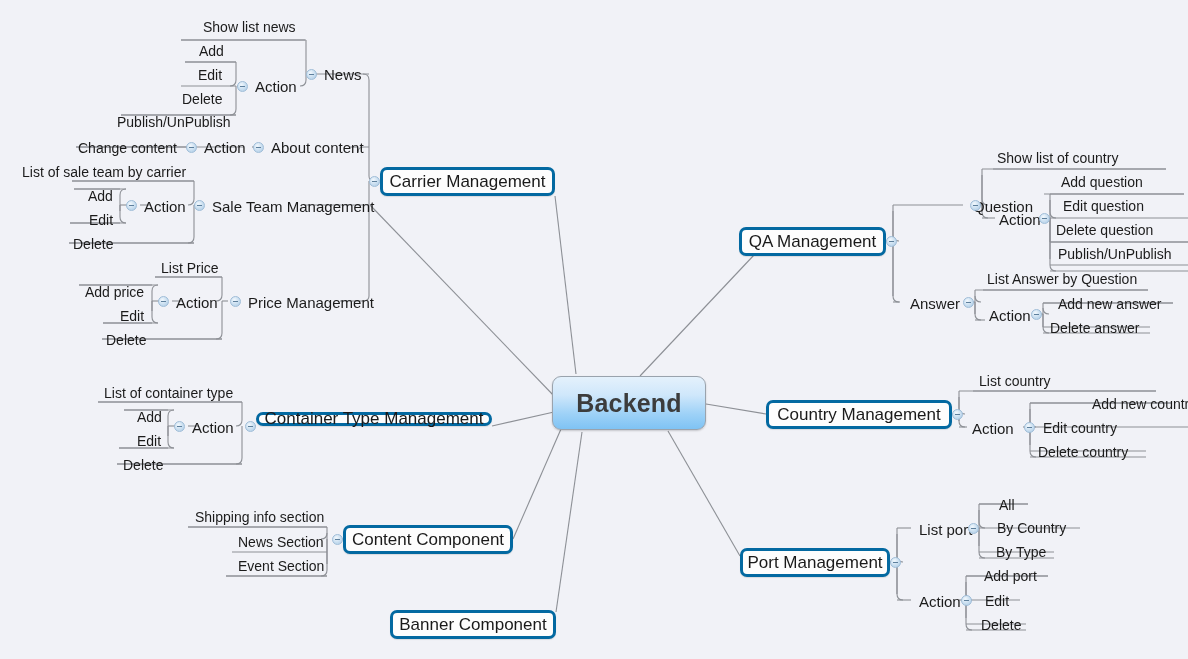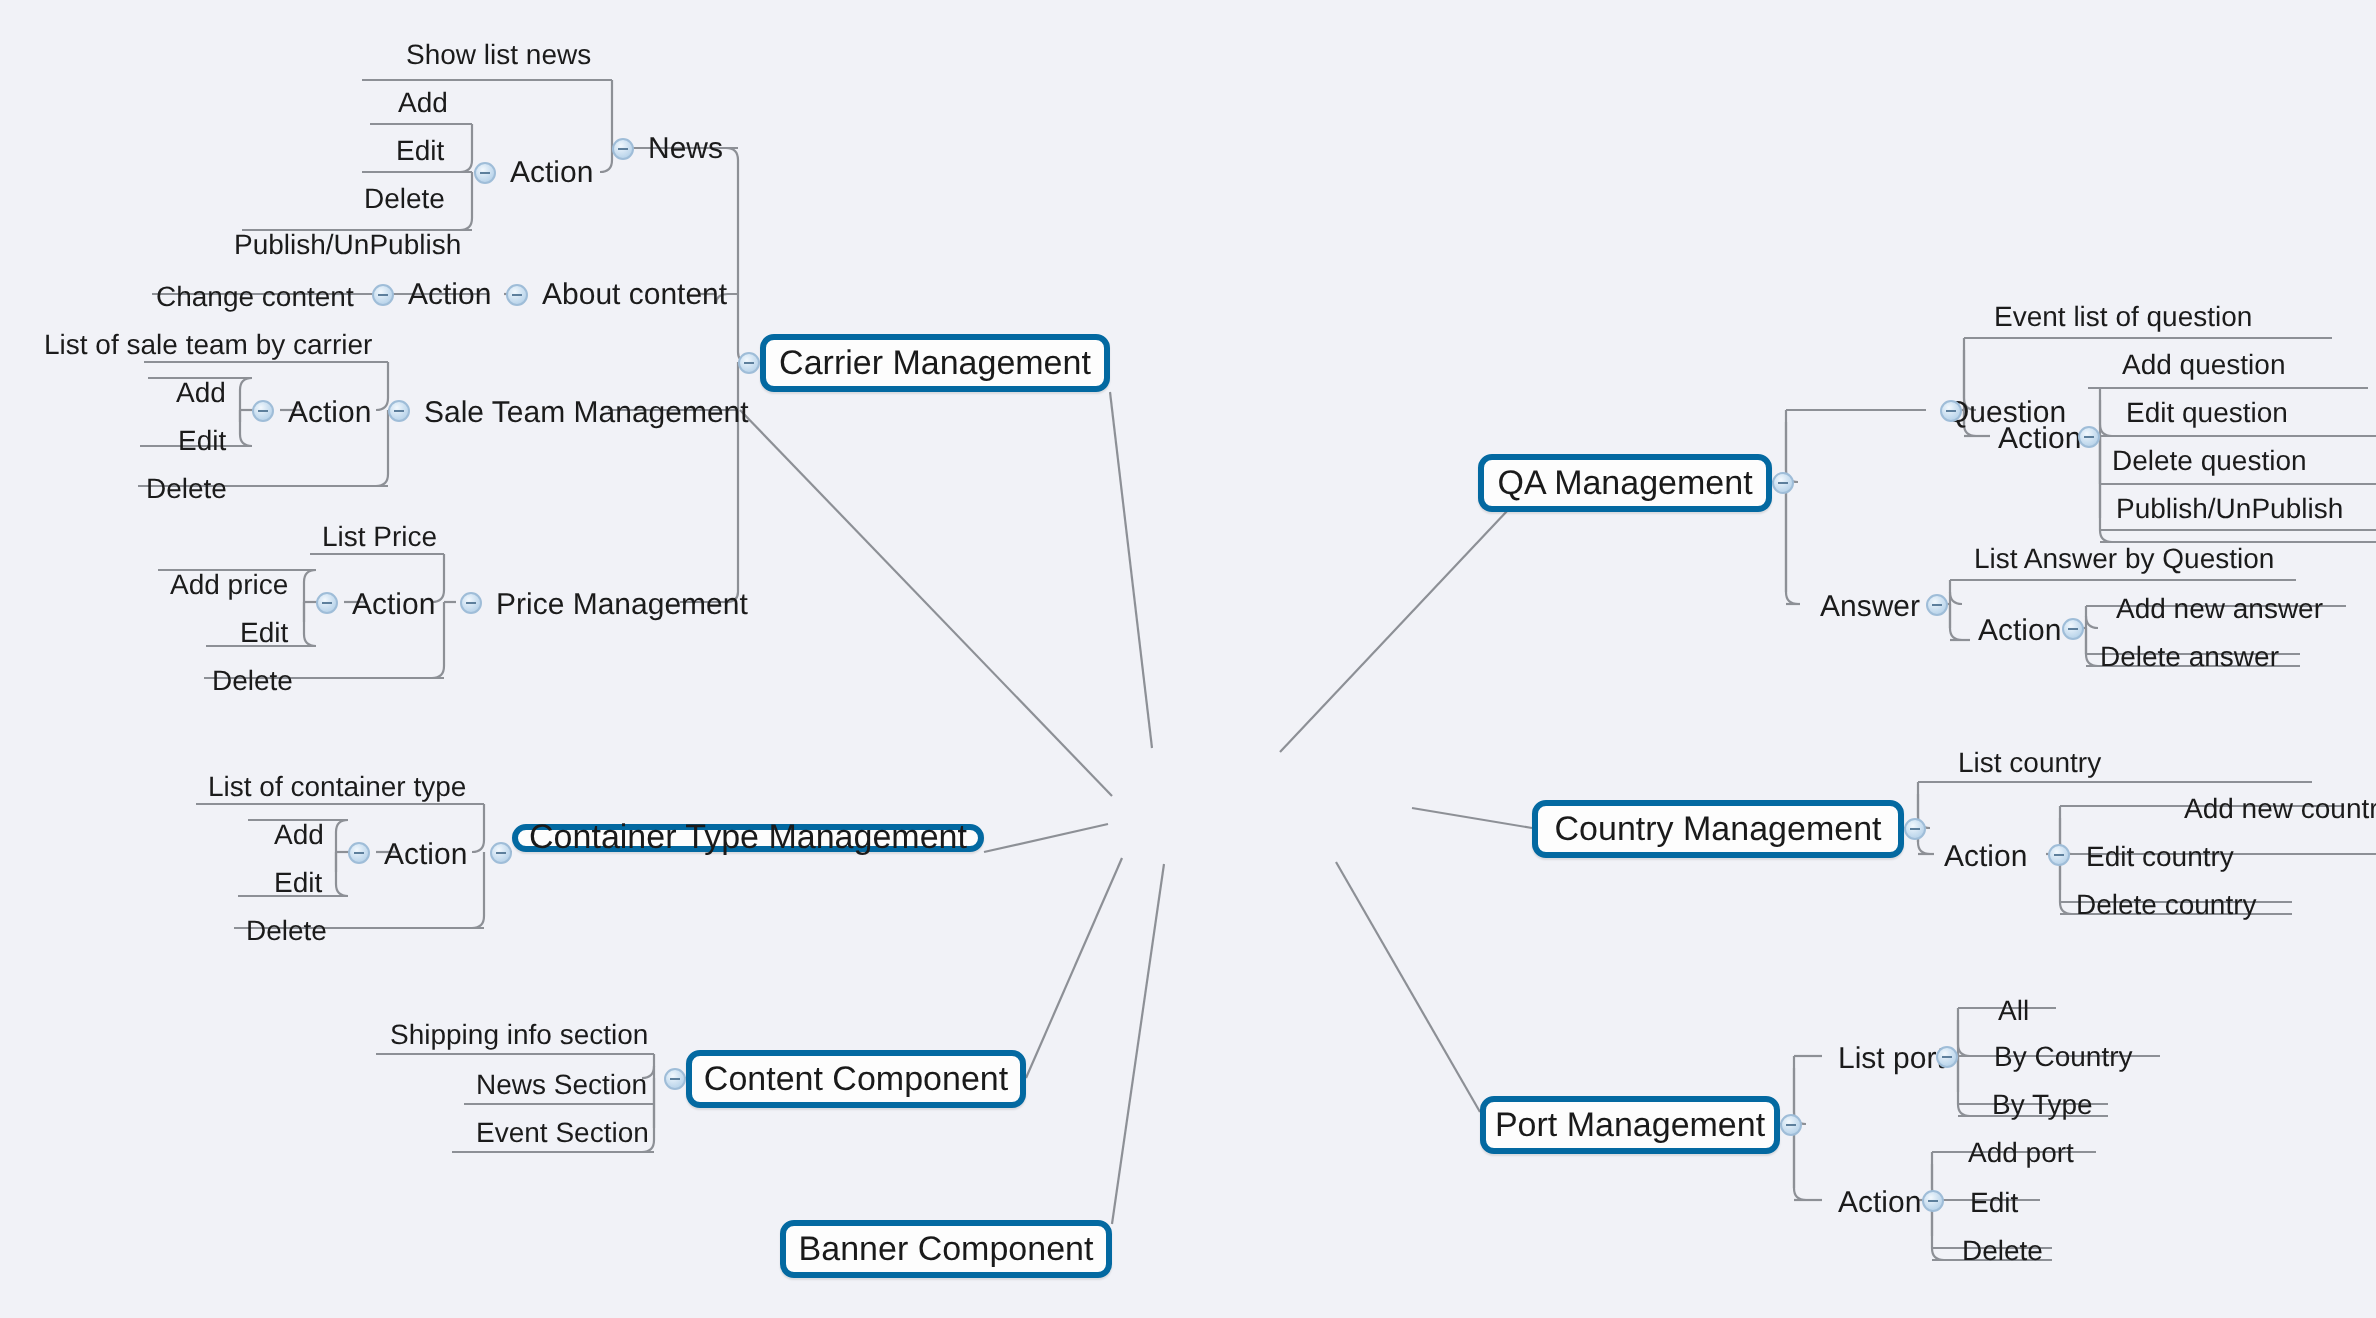"Event list of question" div.node { text: Event list of question -> Show list of country }
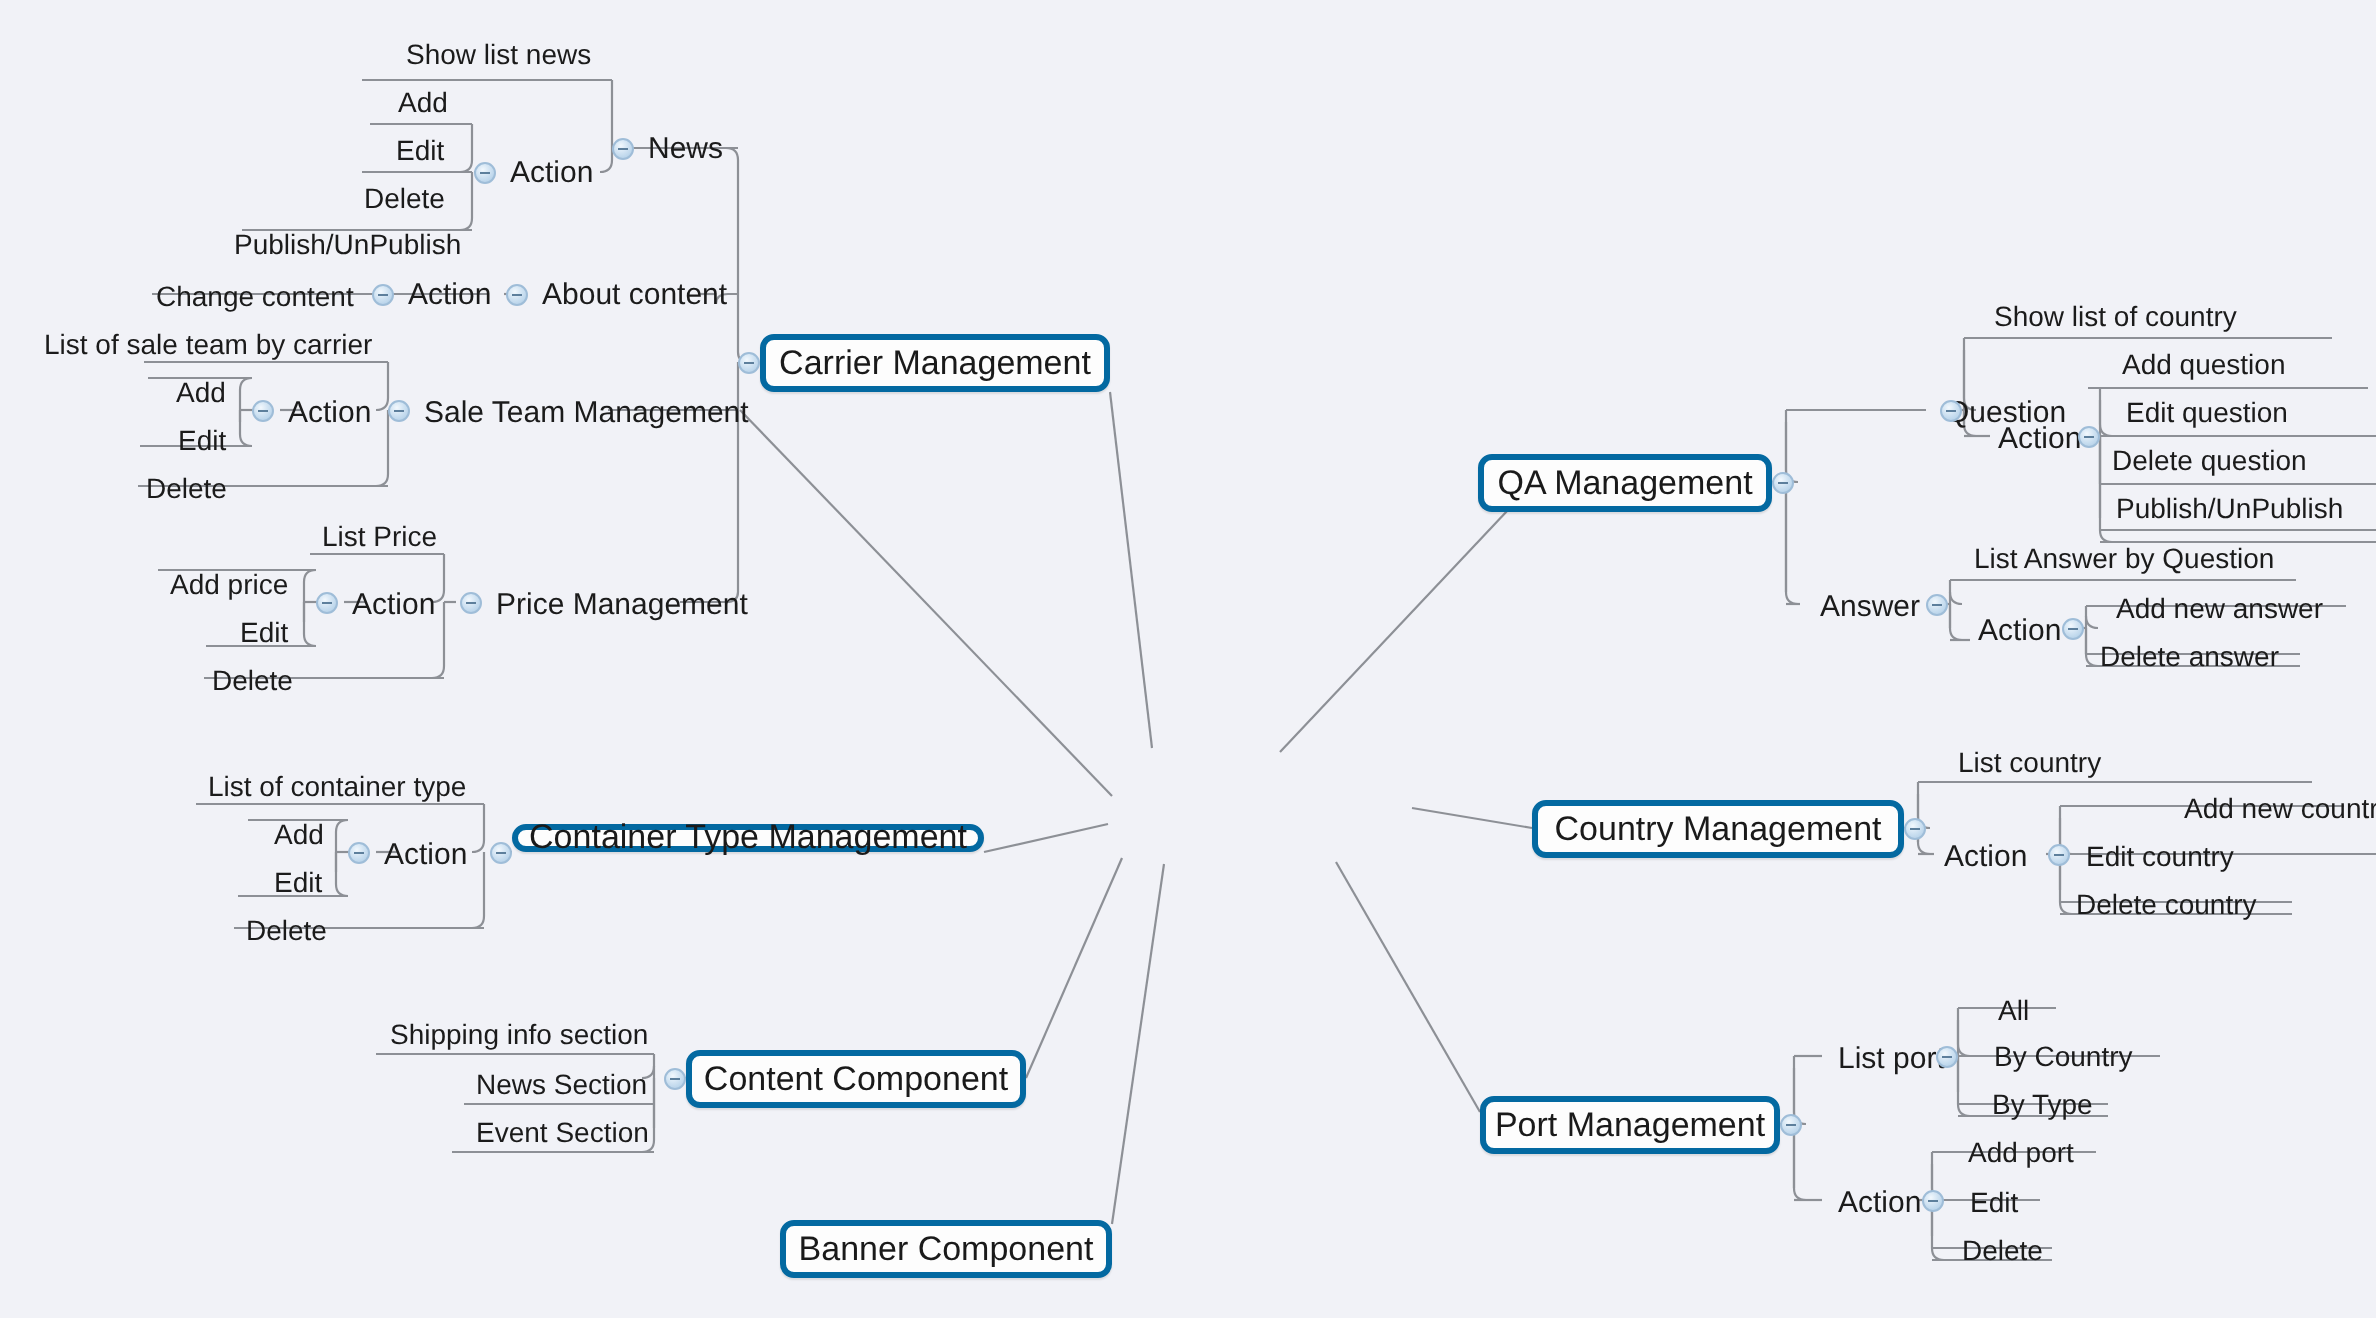"Backend" div.node { html: none -> <div>Backend</div> }
